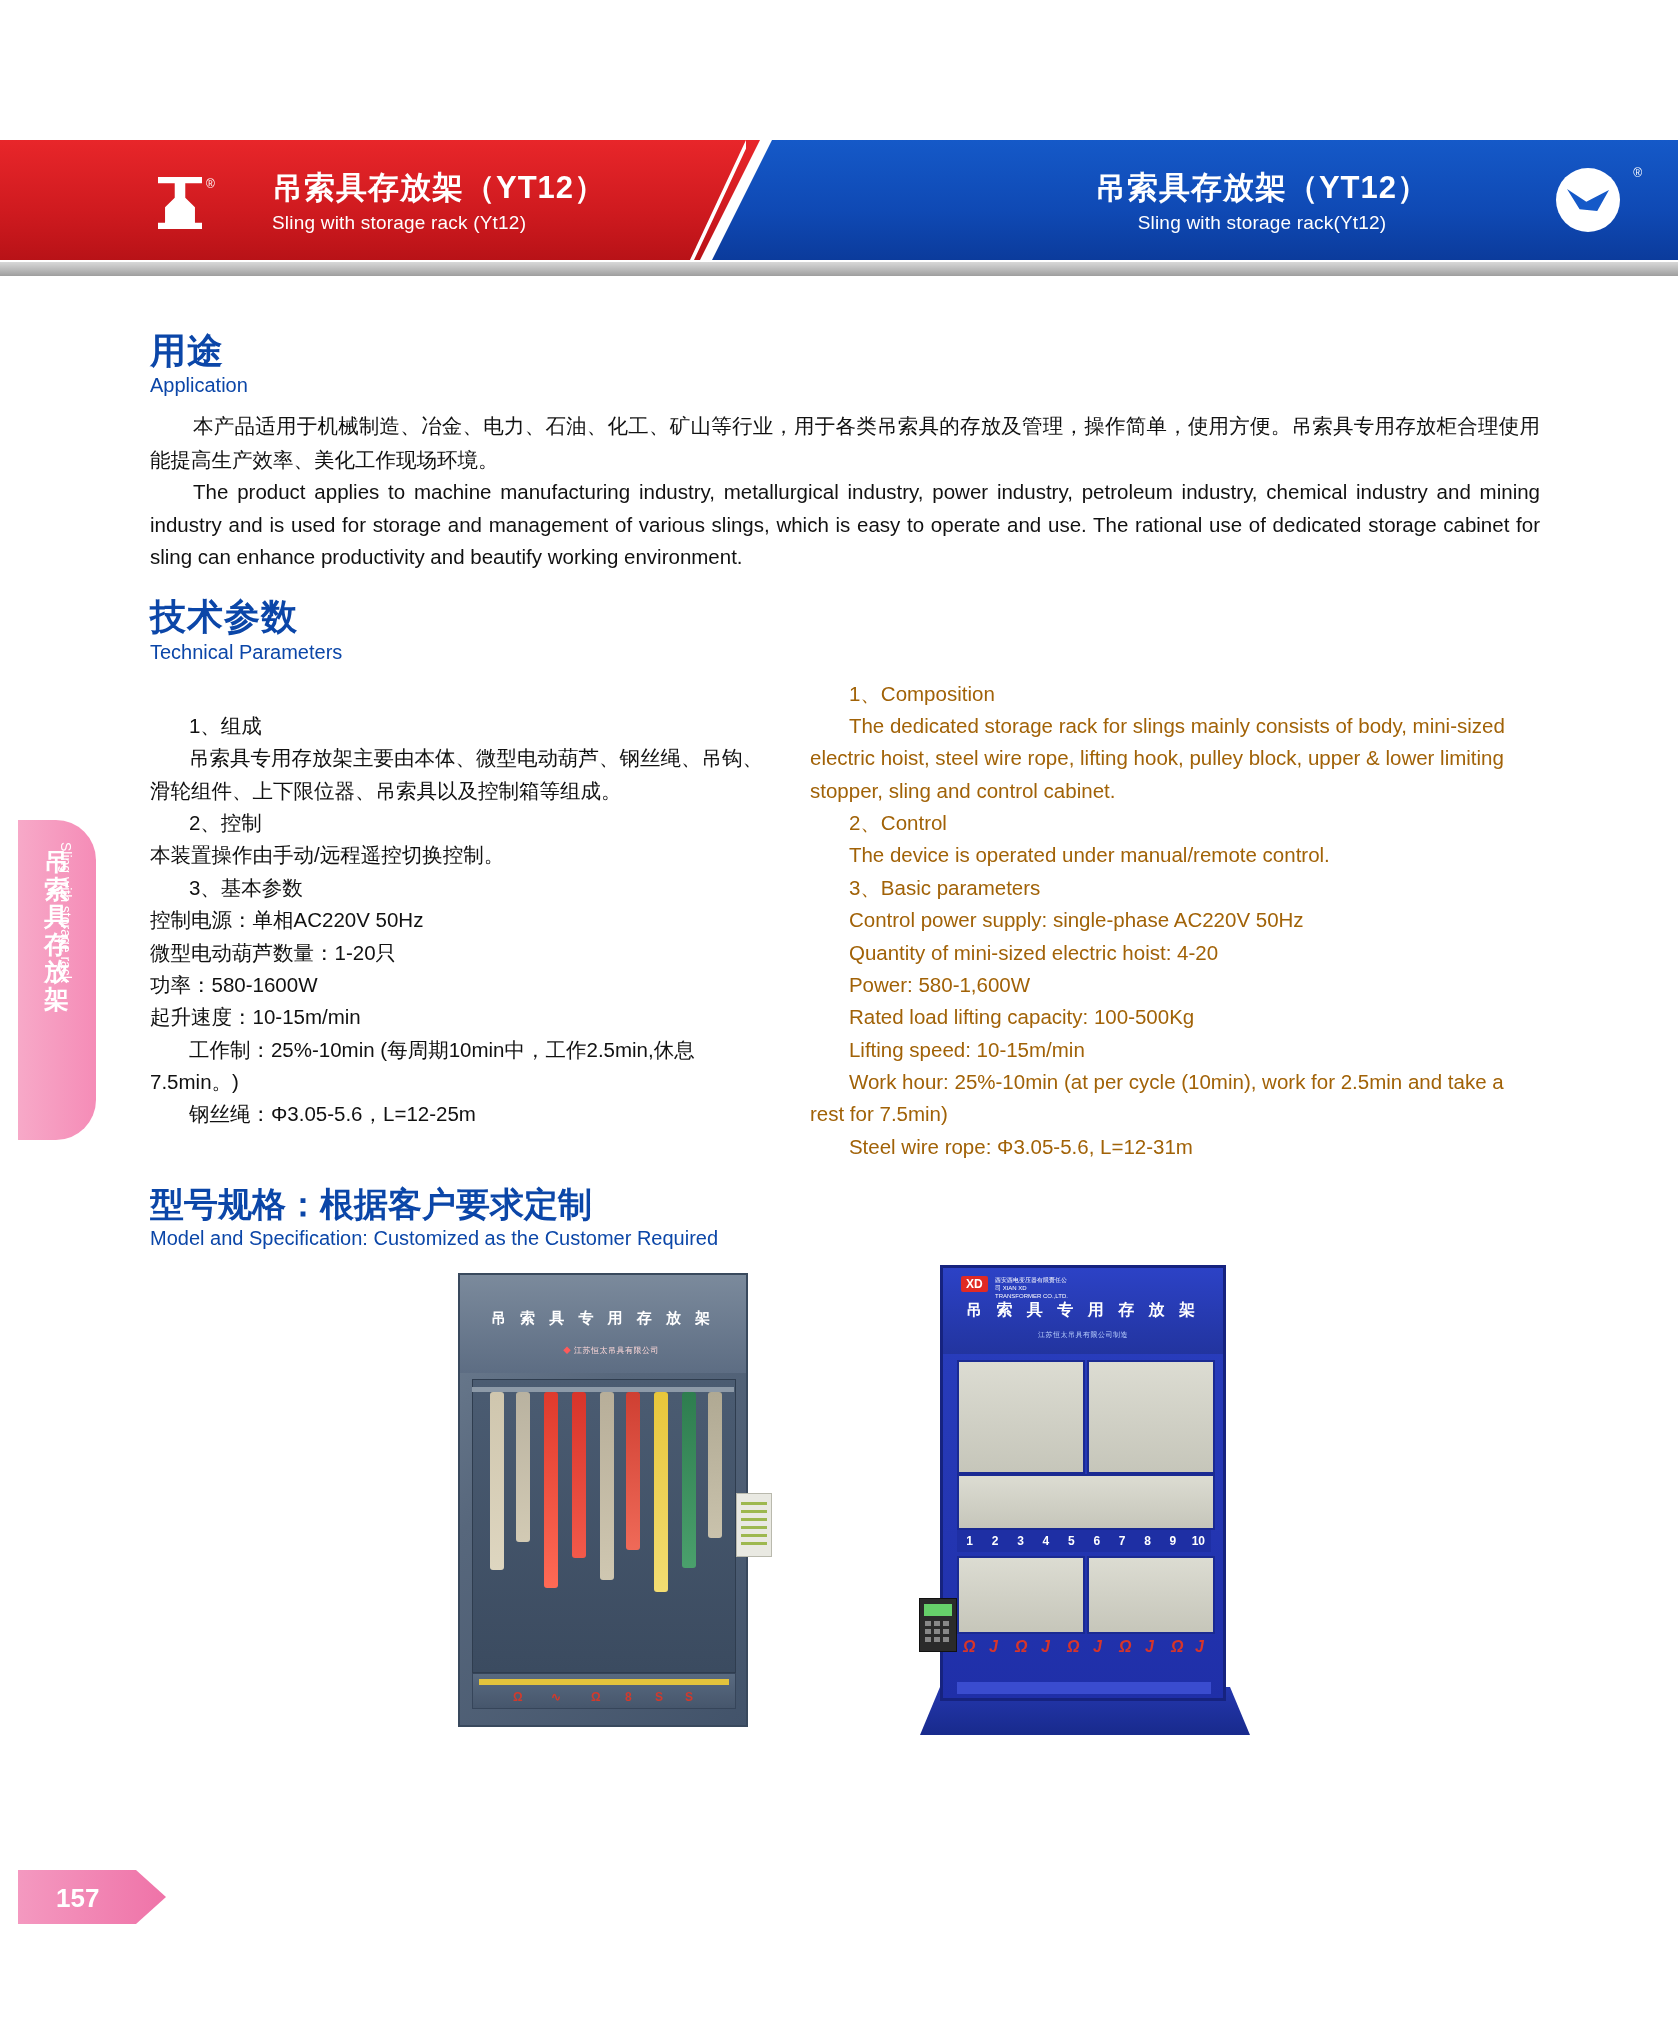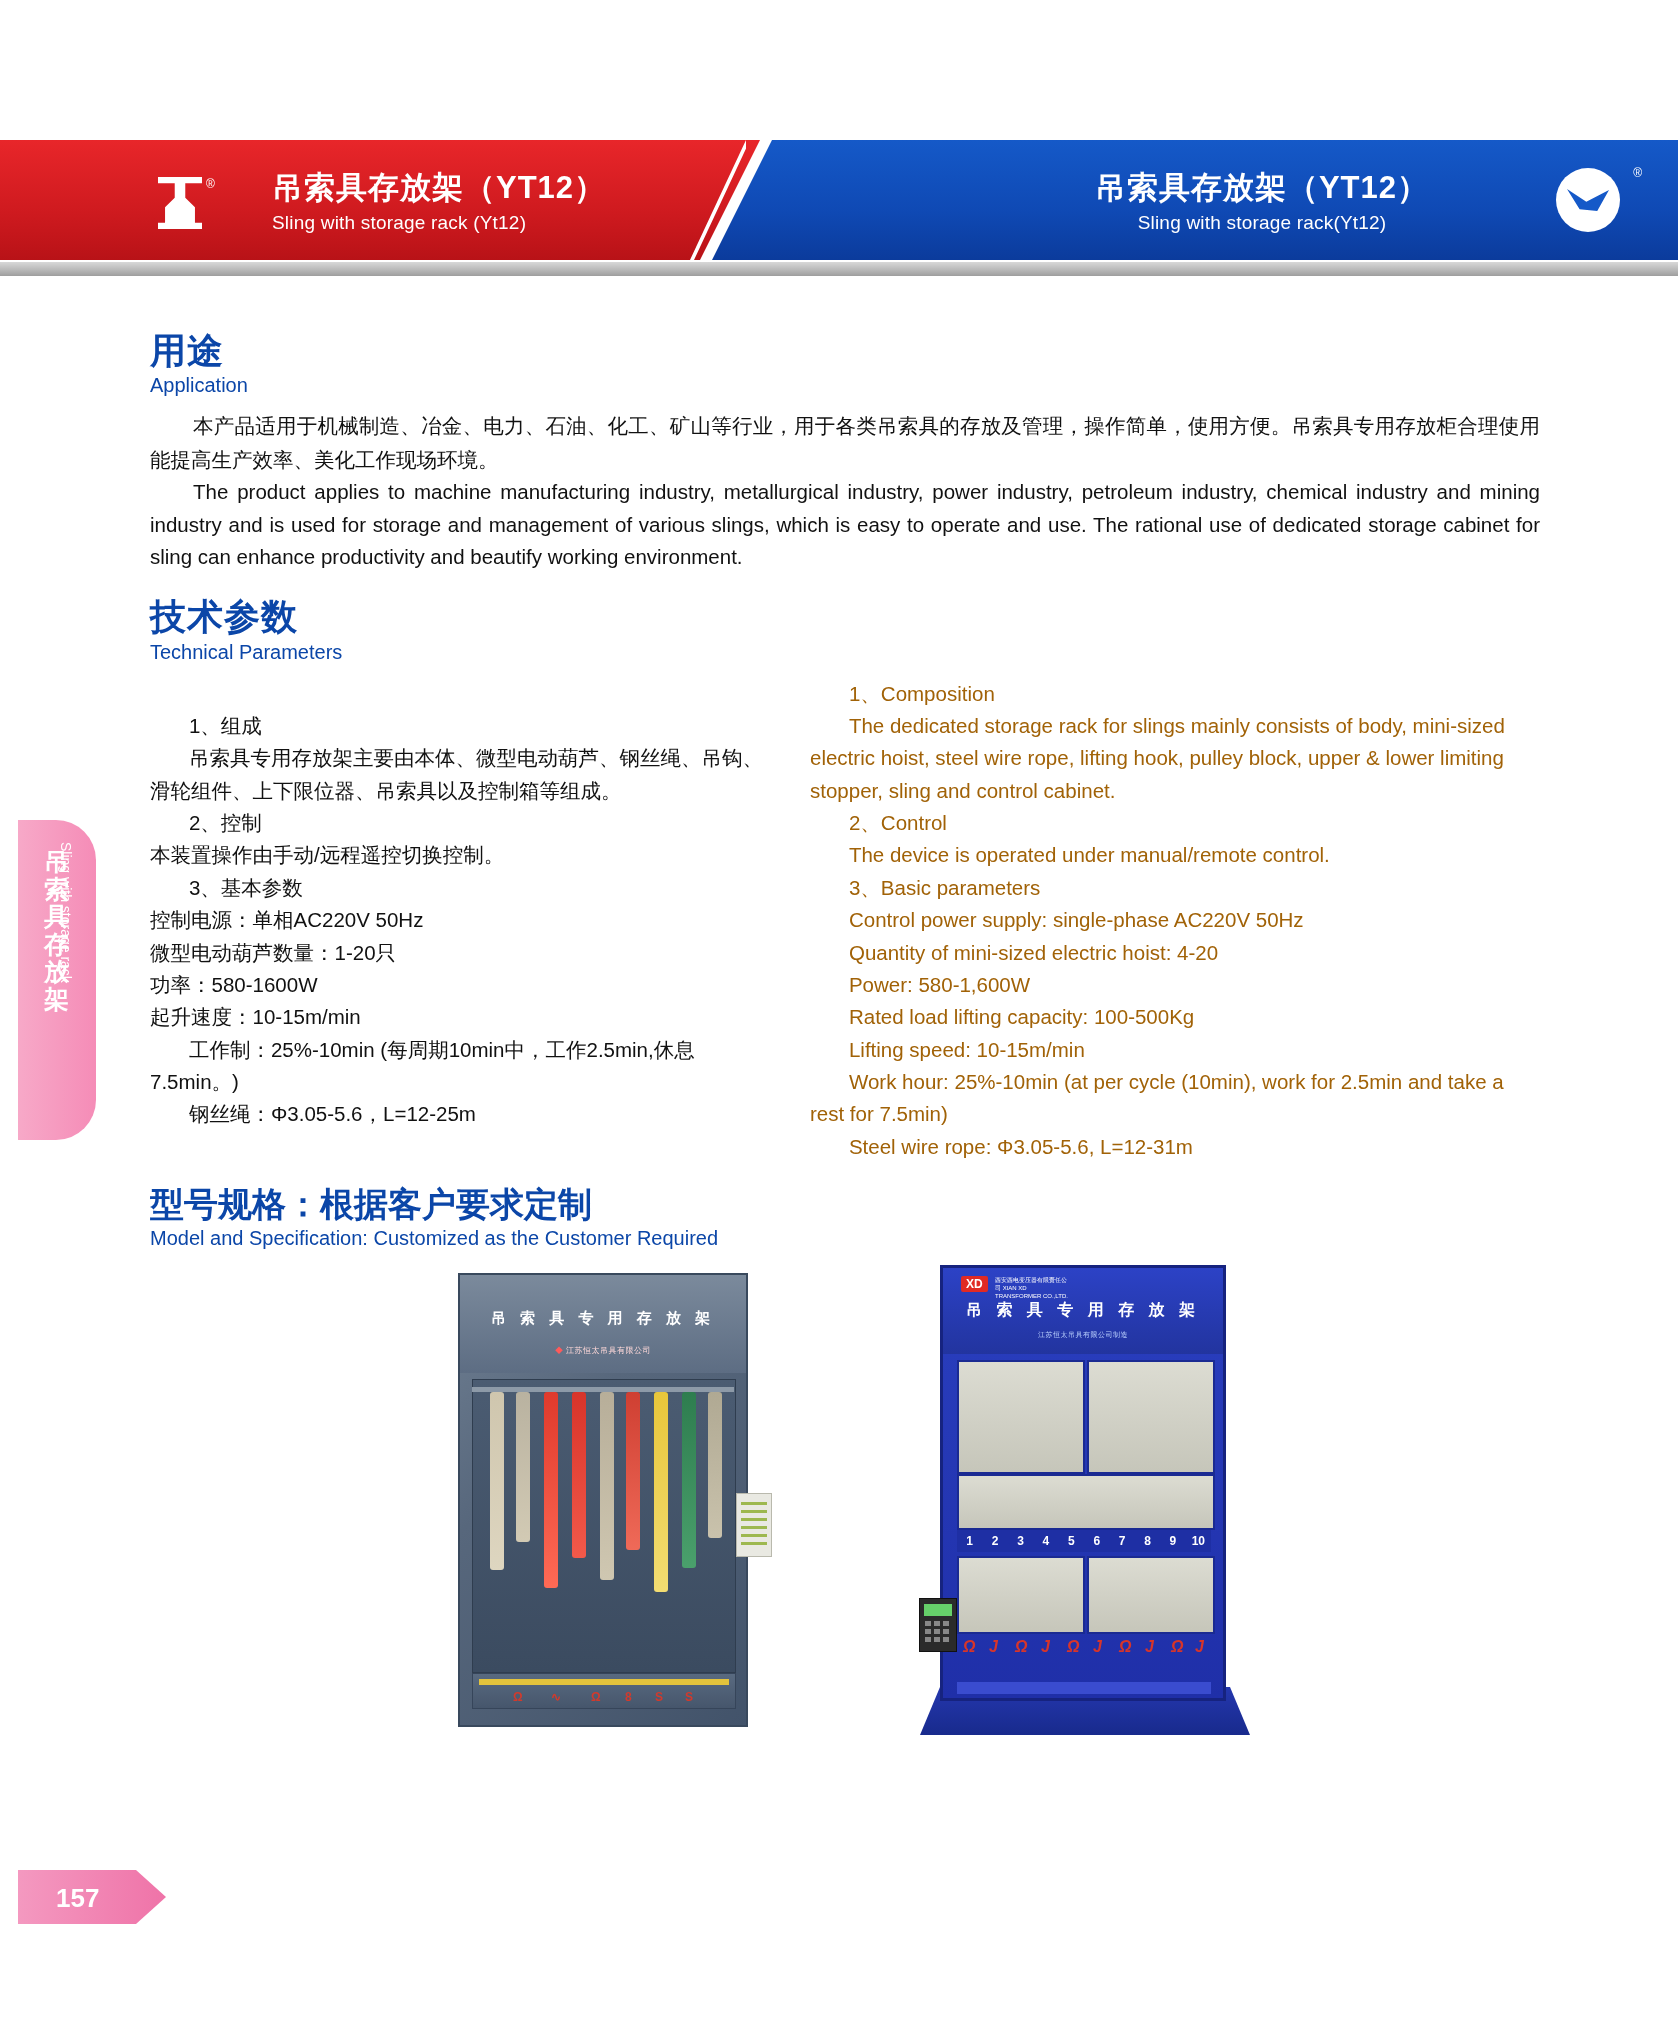"◆ 江苏恒太吊具有限公司" .p1 .cab-sub { padding-left: none -> 8px }
